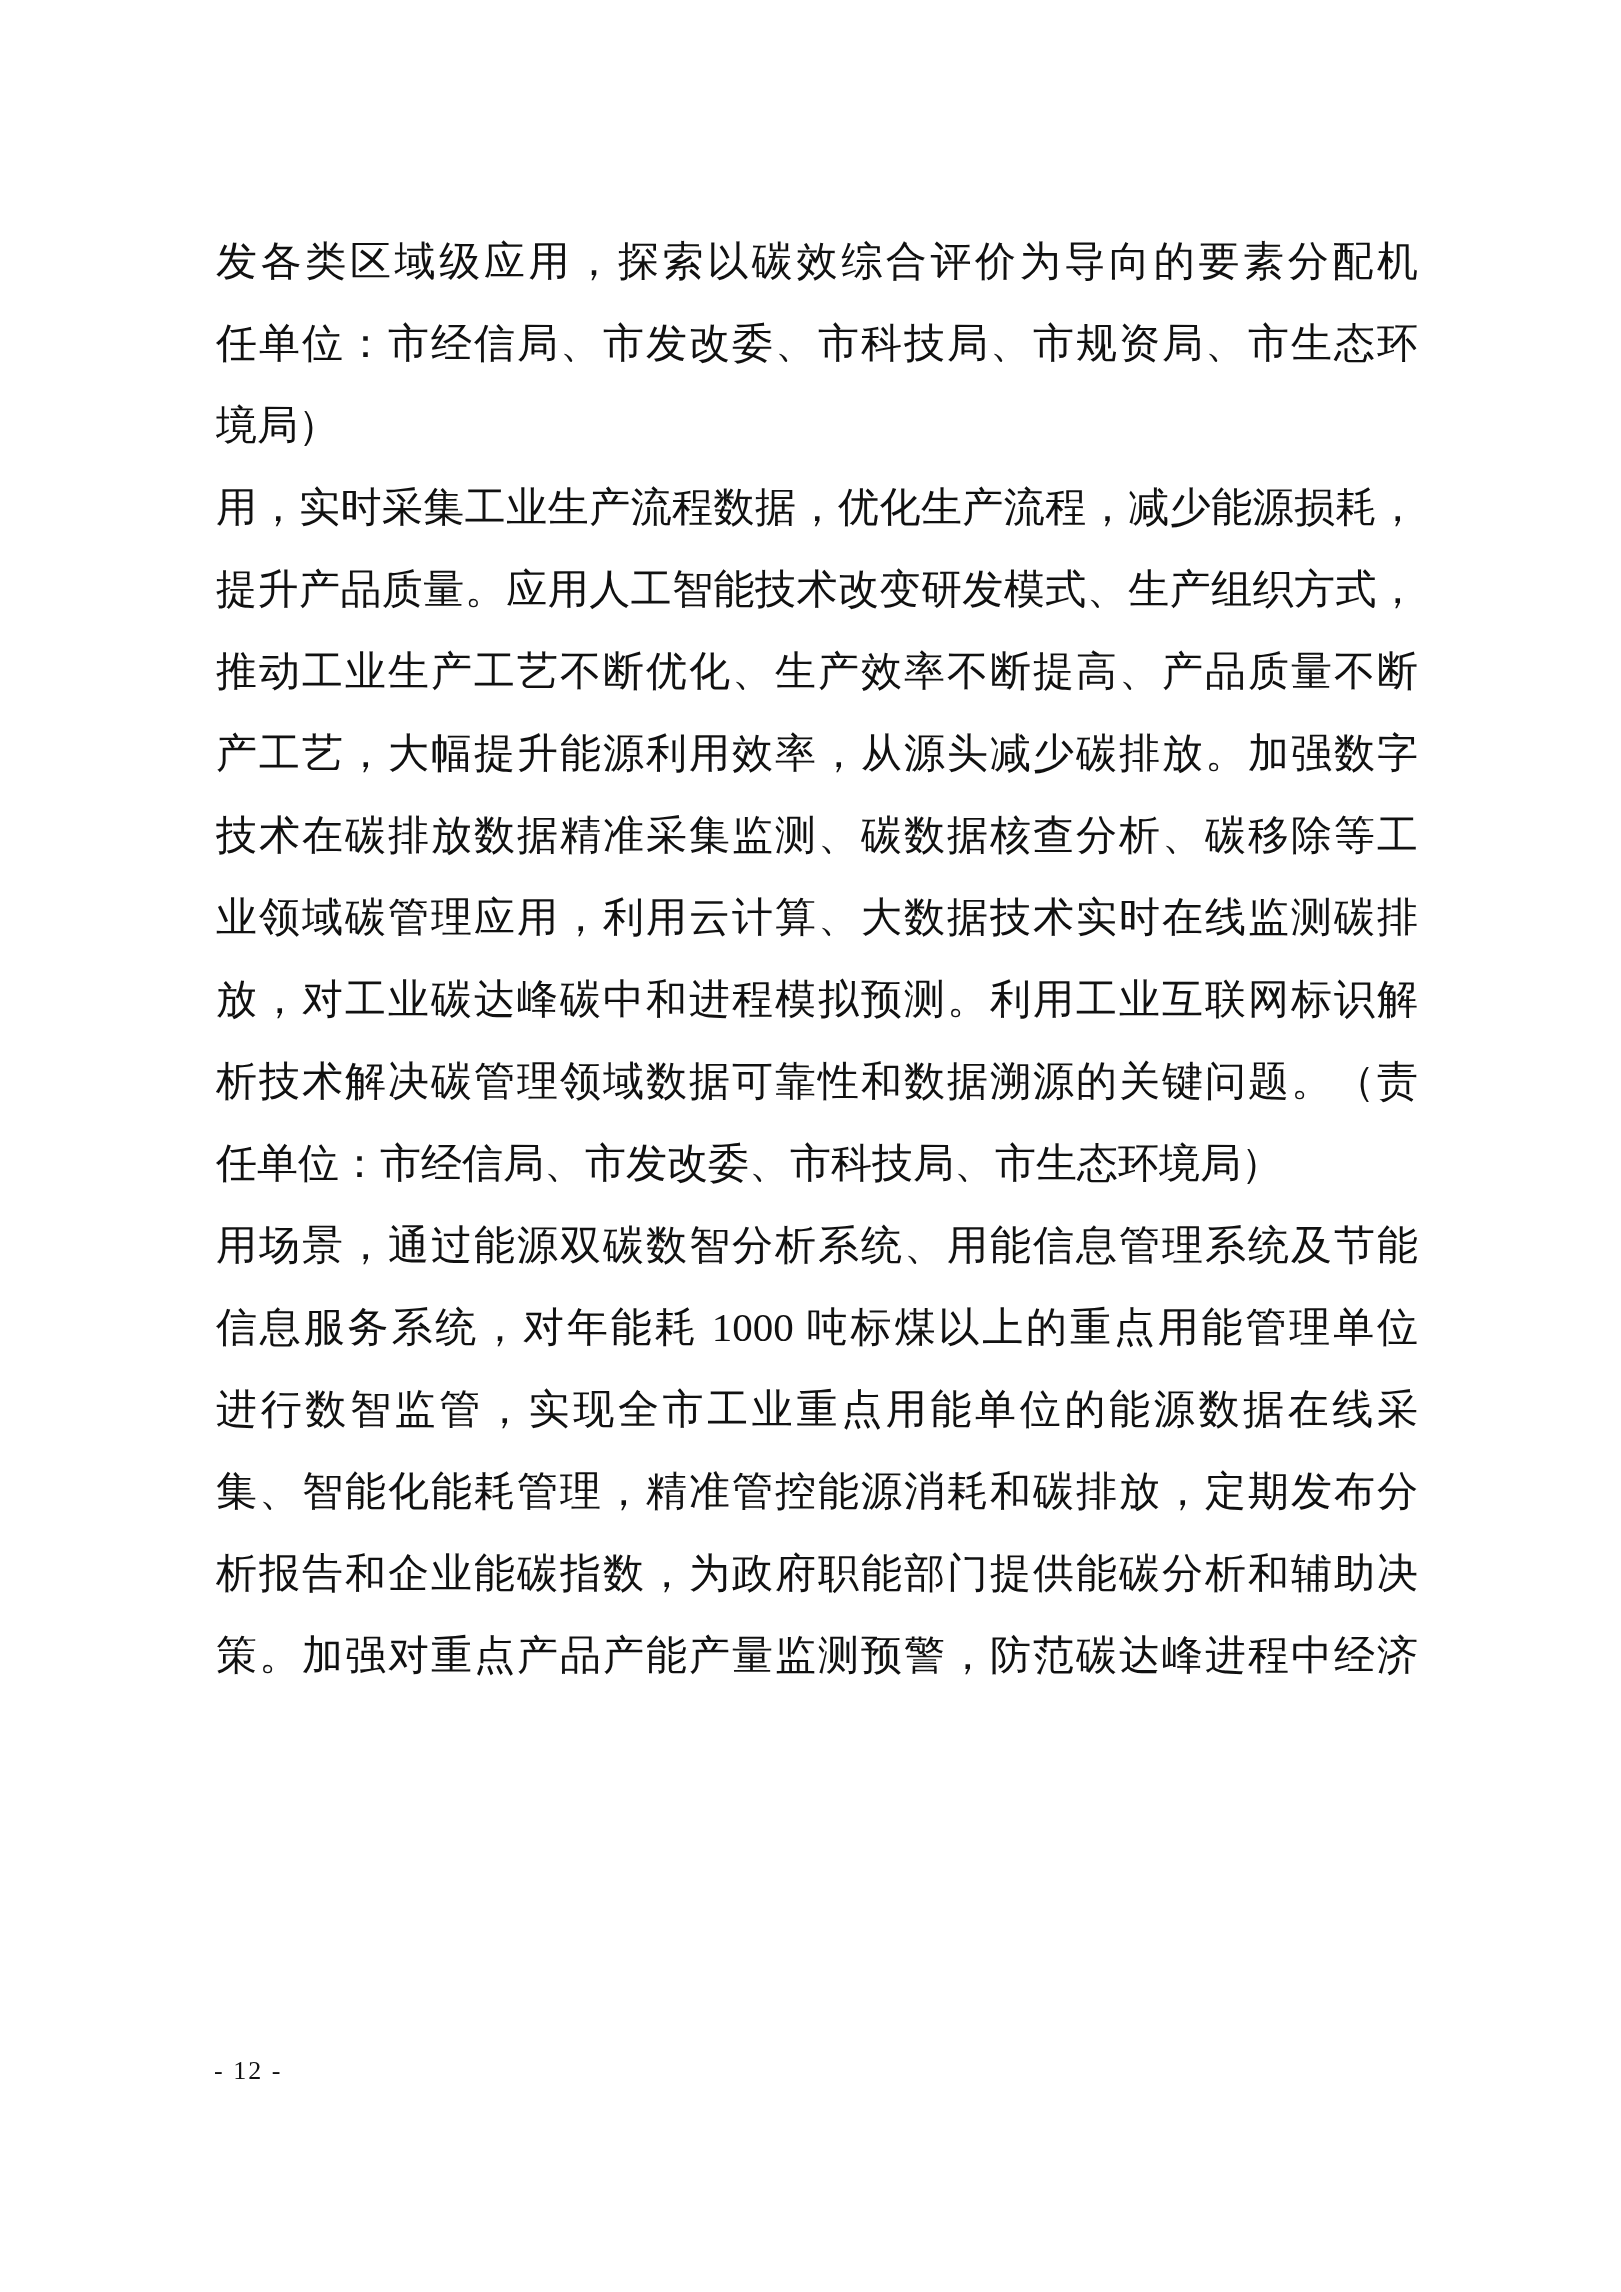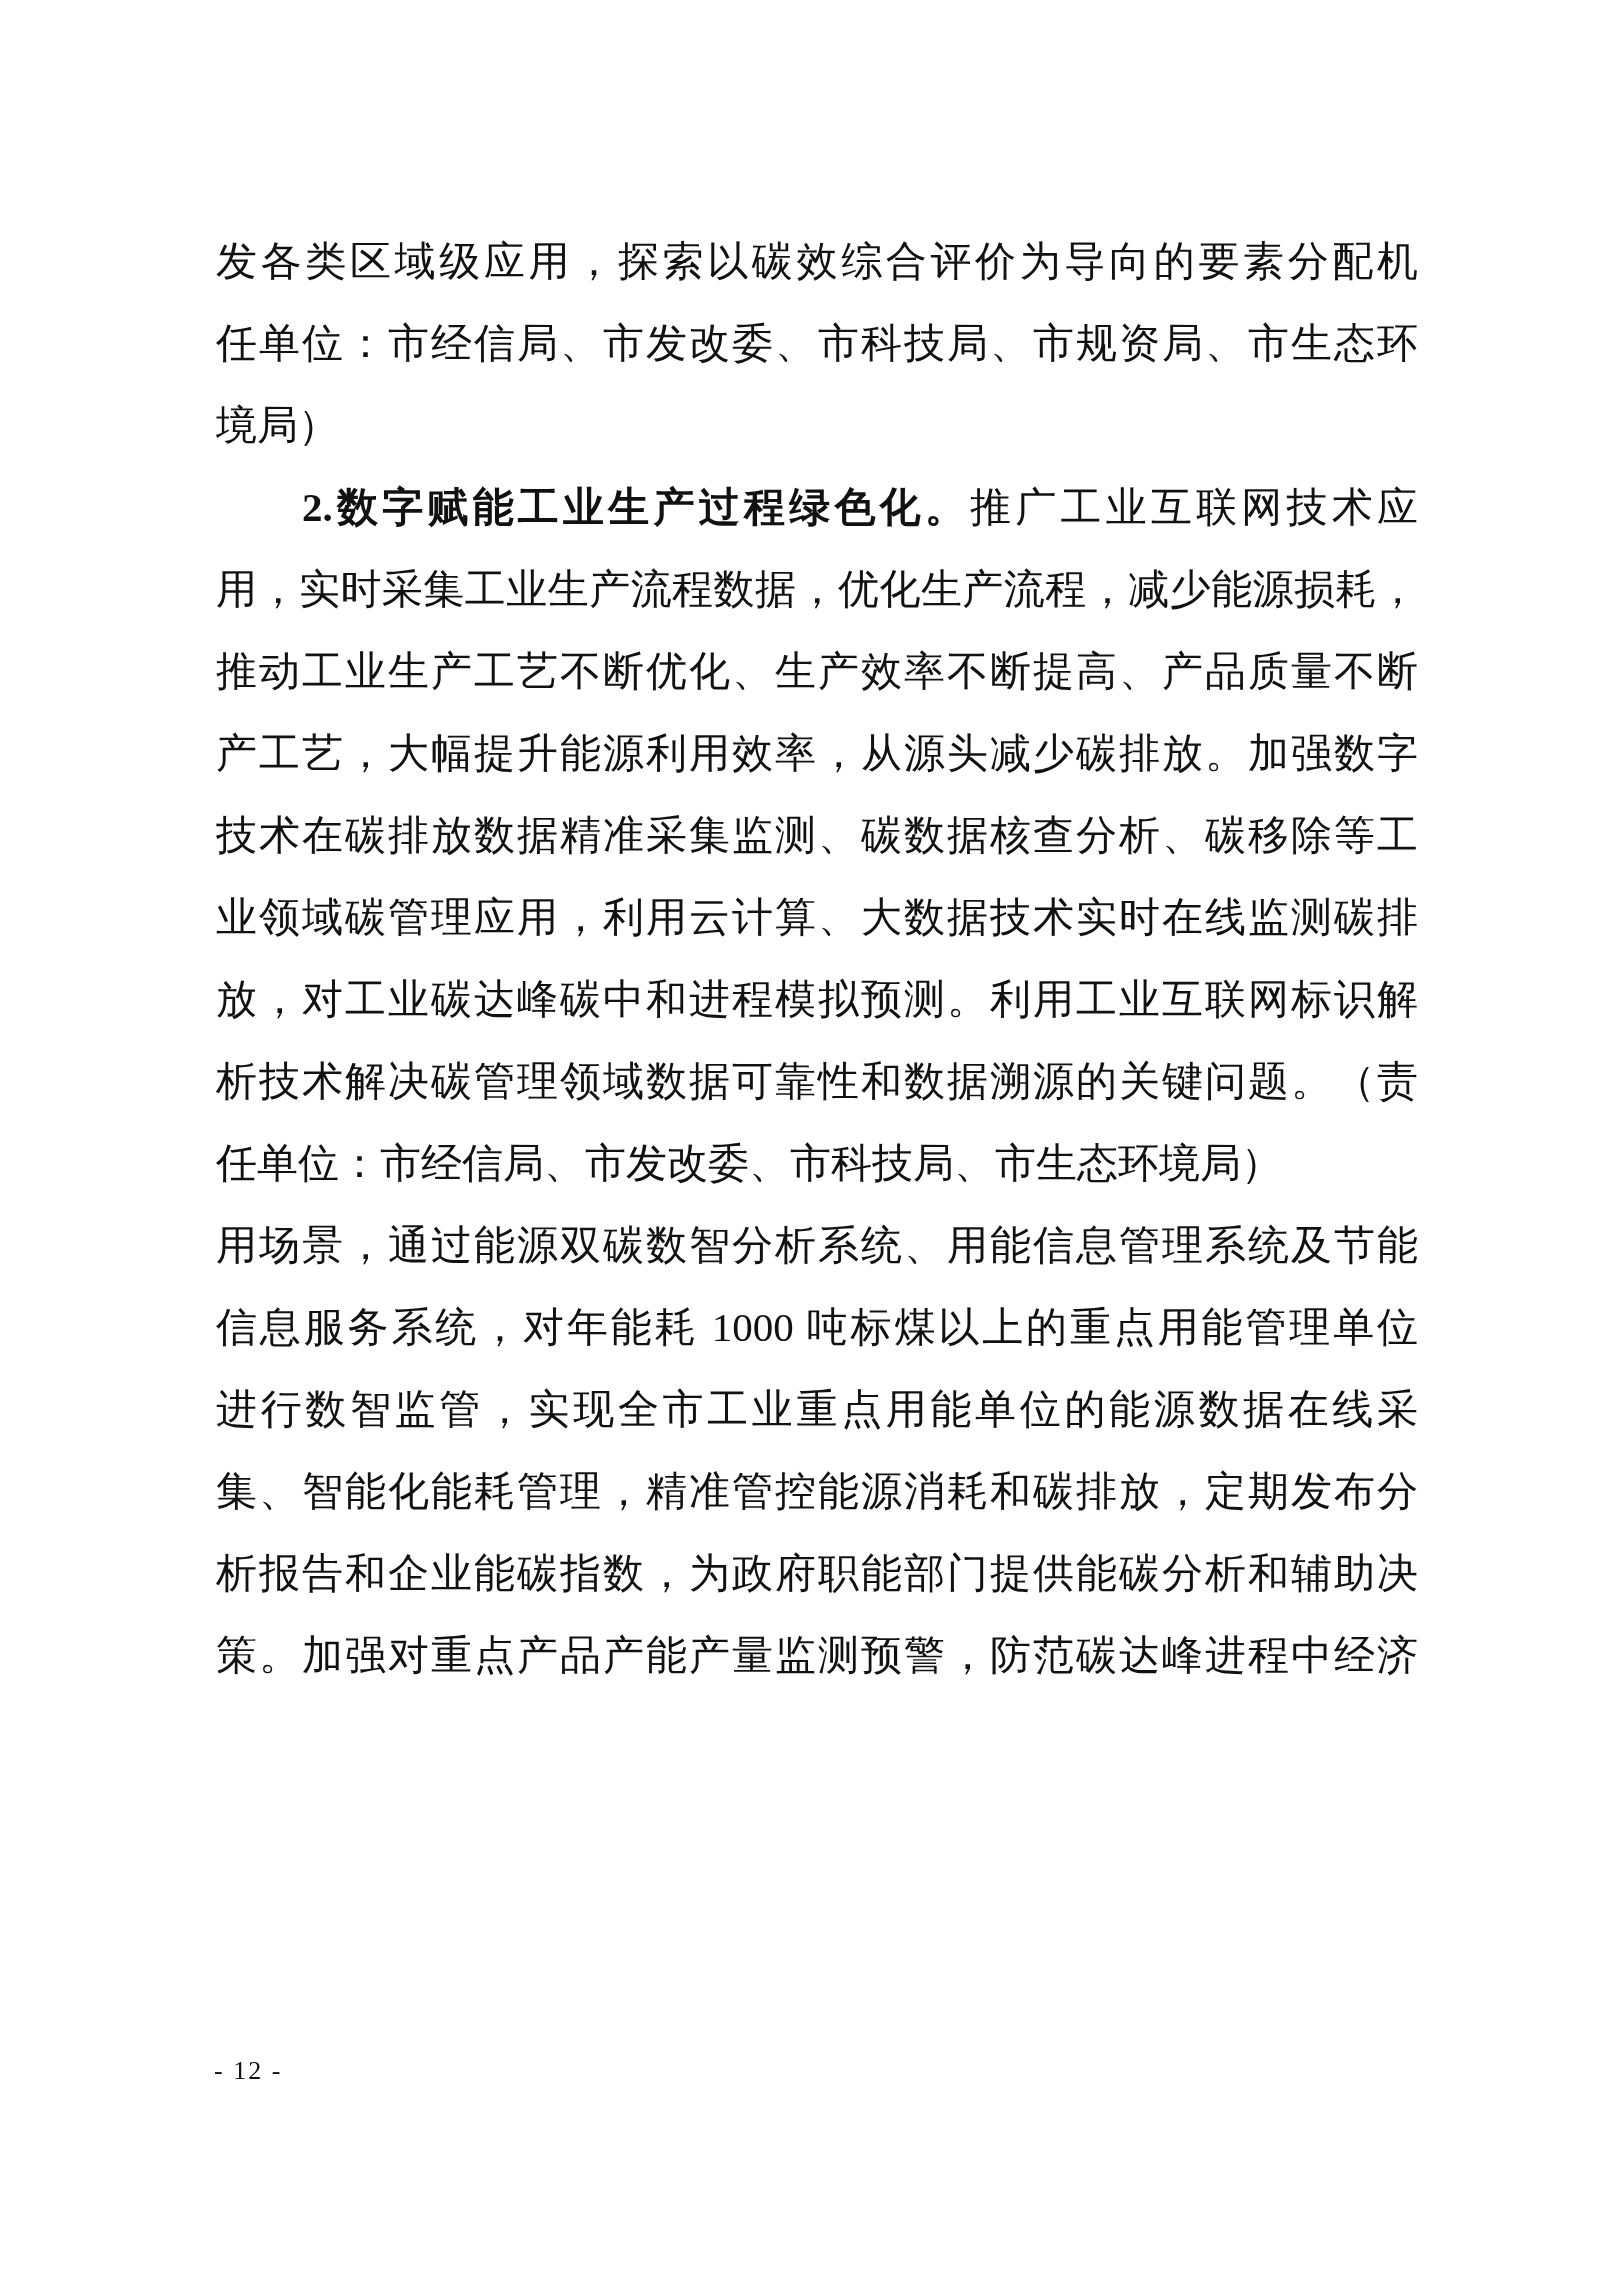"2.数字赋能工业生产过程绿色化。推广工业互联网技术应" div.line { html: <div><span>2.数字赋能工业生产过程绿色化。</span><span>推广工业互联网技术应</span></div> -> none }
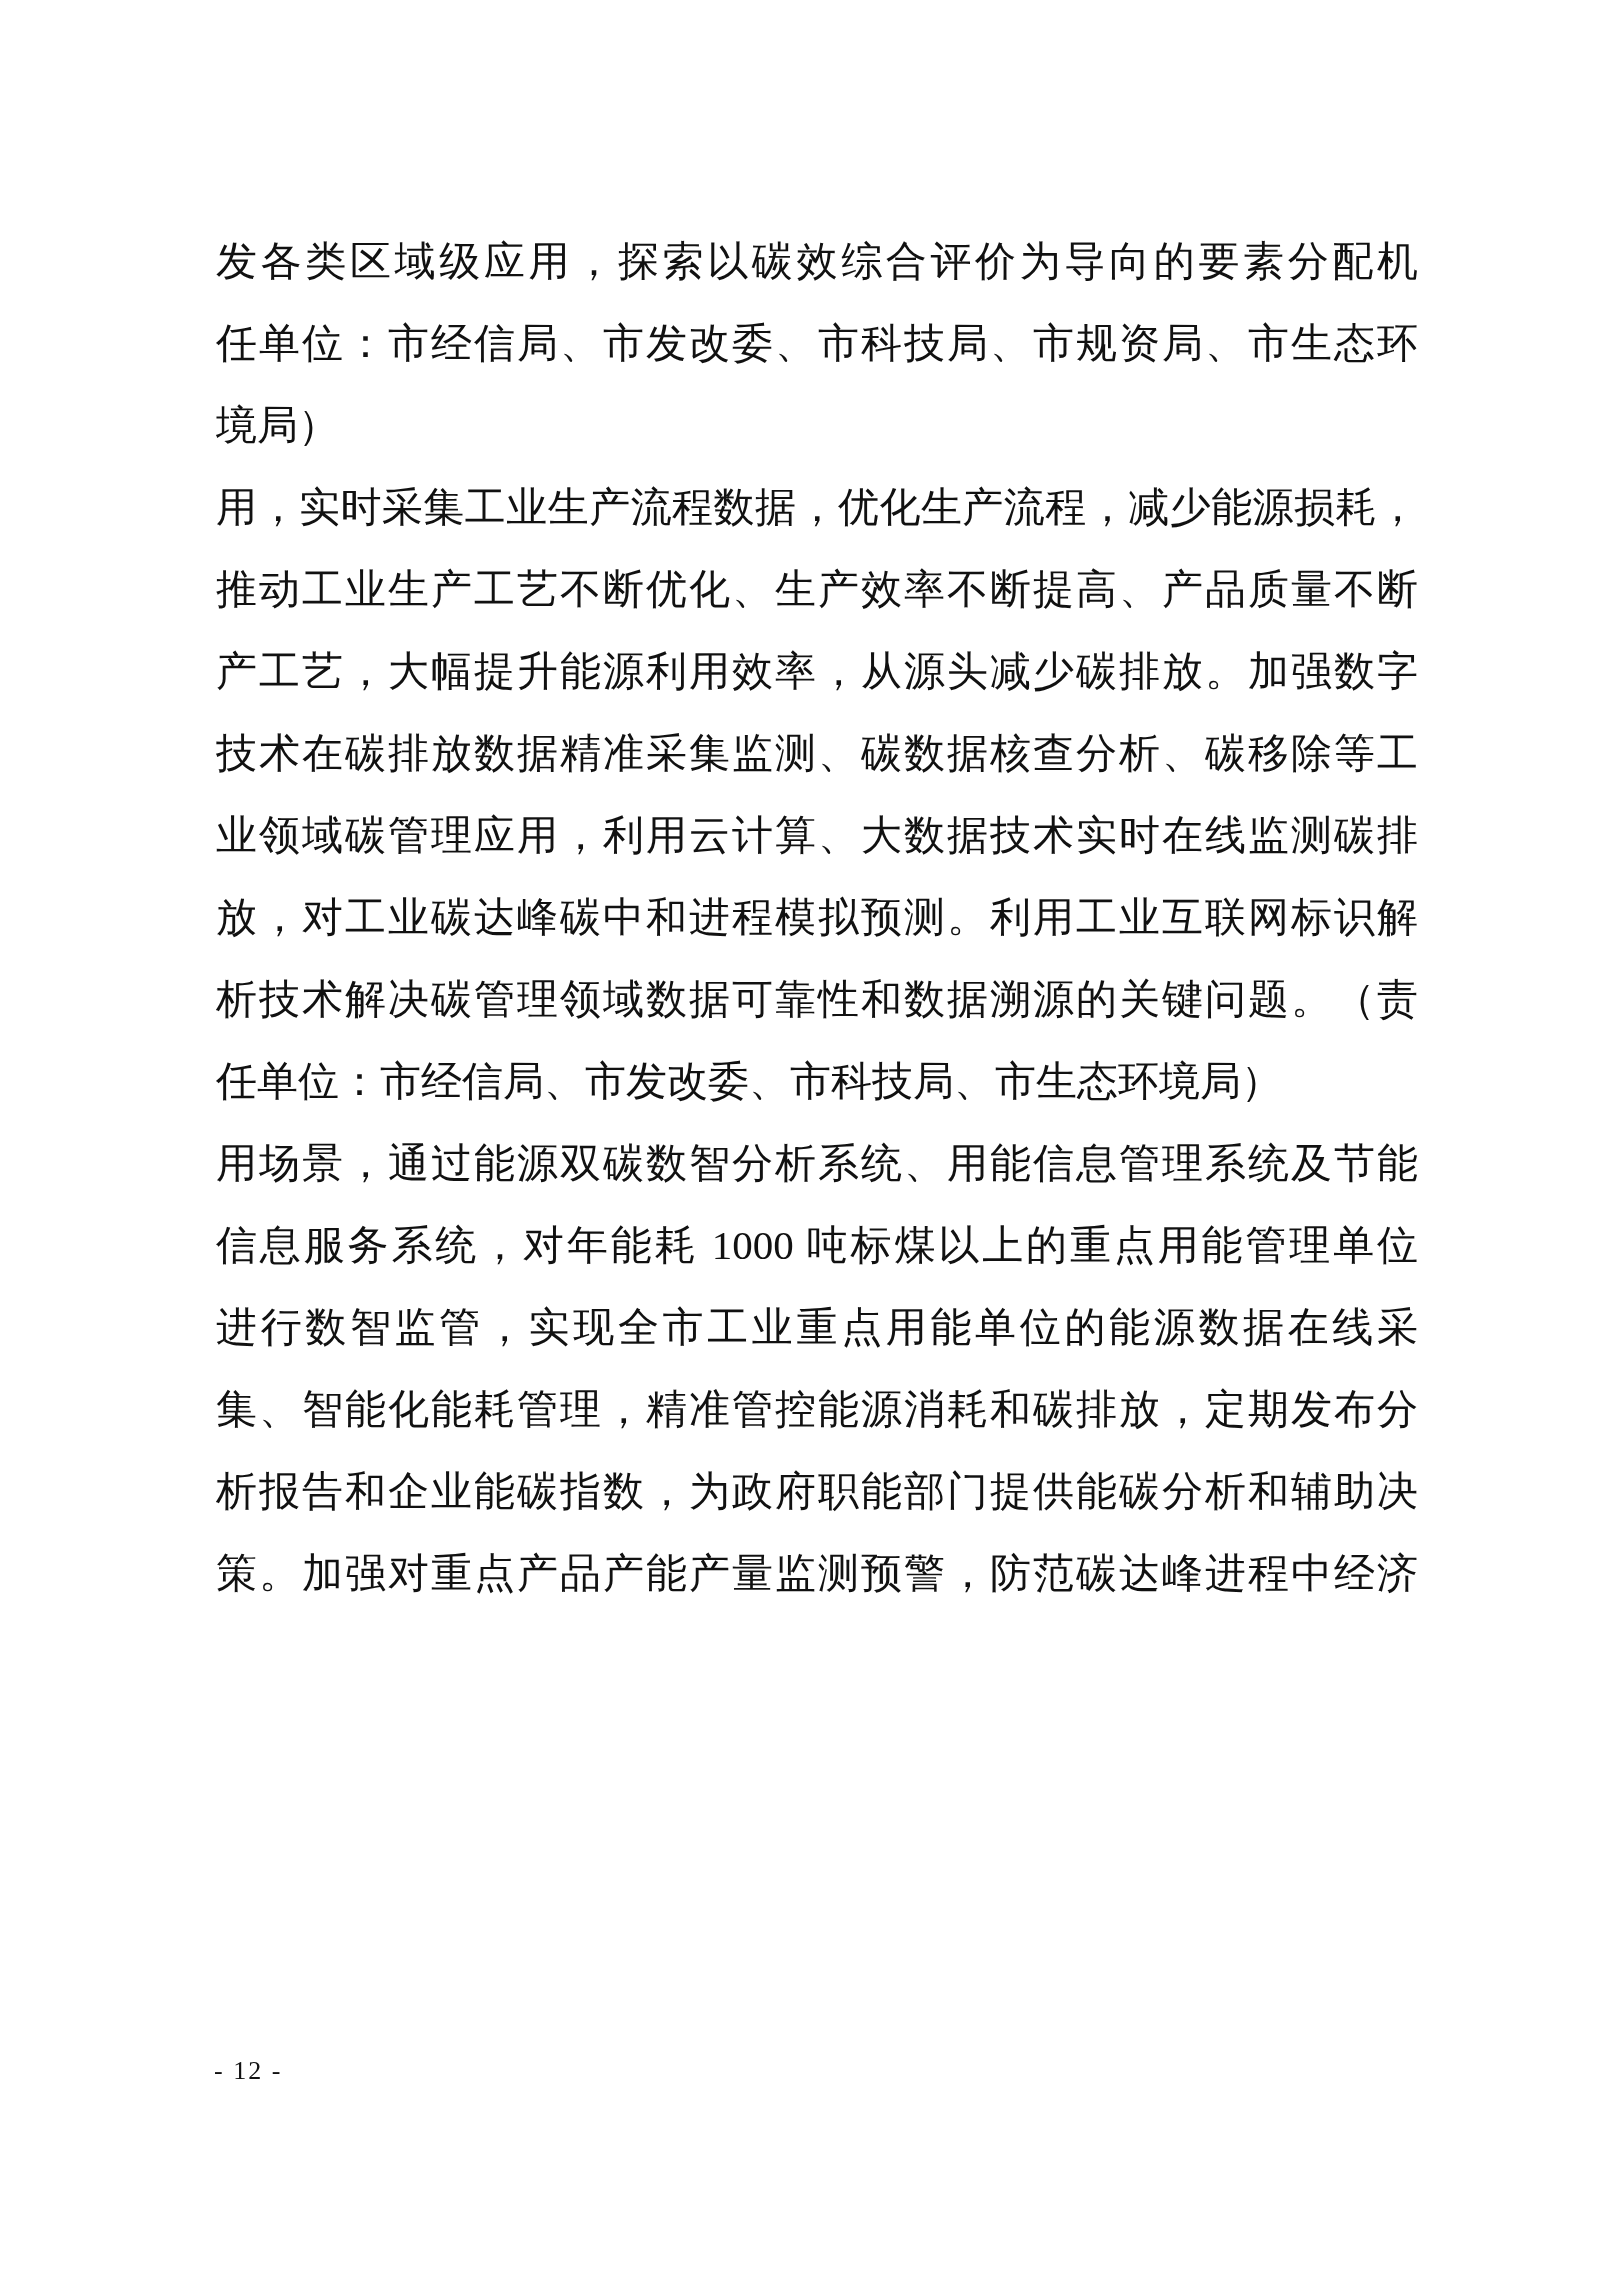"提升产品质量。应用人工智能技术改变研发模式、生产组织方式，" div.line { html: none -> <div>提升产品质量。应用人工智能技术改变研发模式、生产组织方式，</div> }
